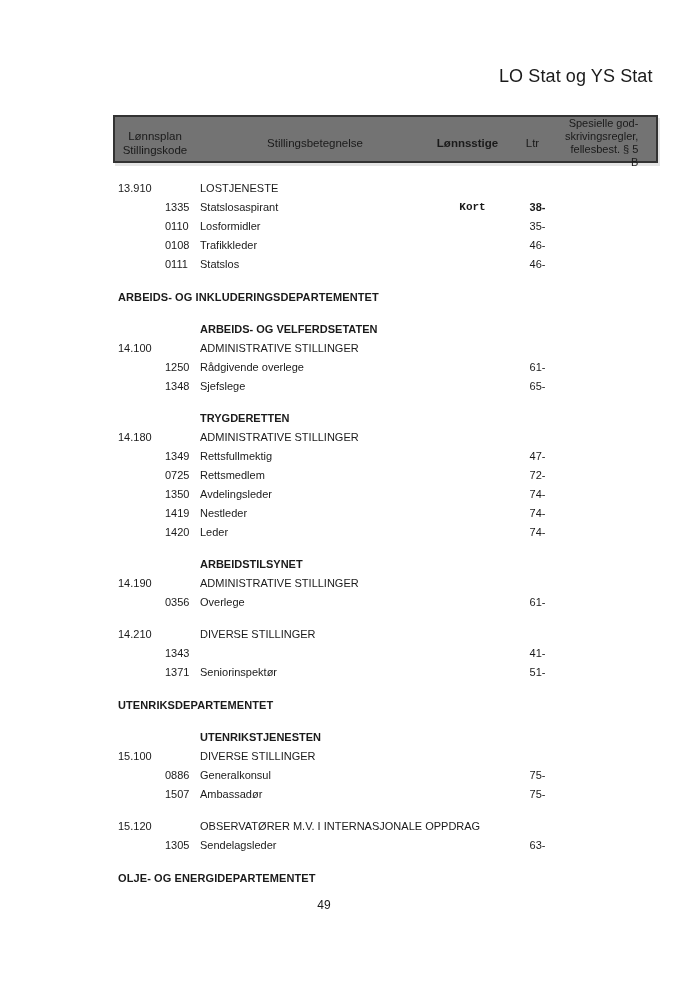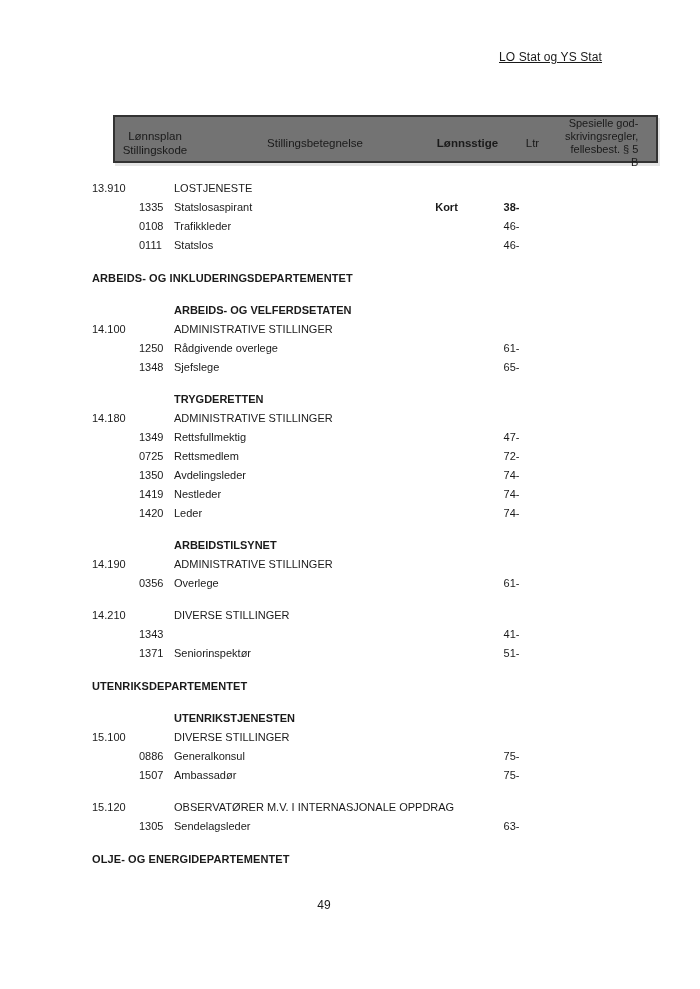"LO Stat og YS Stat" .hdr-right { font-size: 12px -> 18px; text-decoration: underline -> none; top: 50px -> 66px }
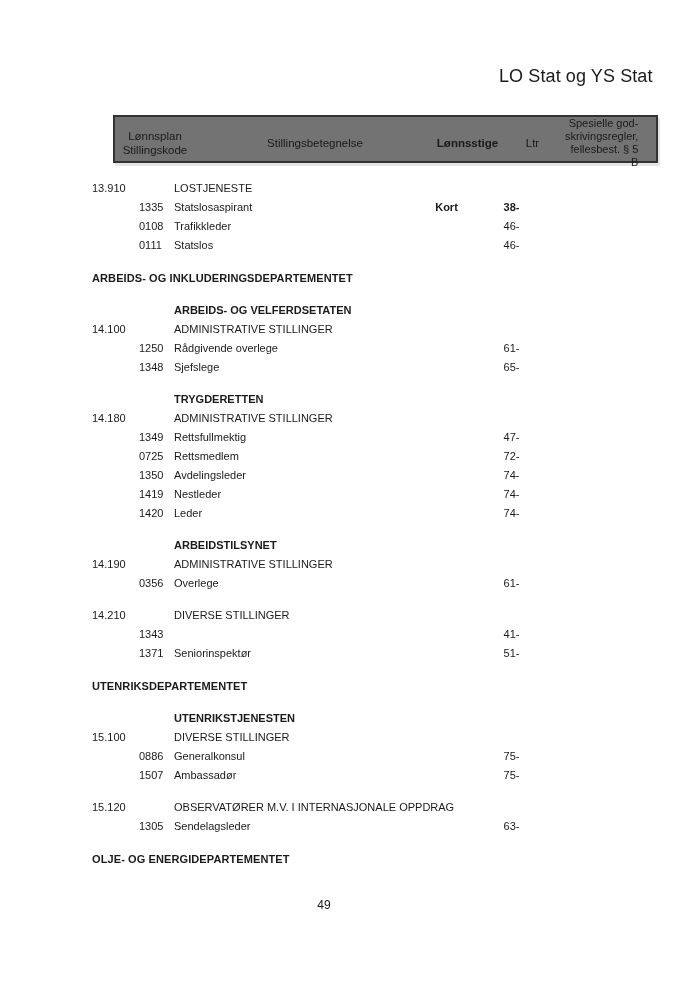"13.910" .row { padding-left: 92px -> 118px }
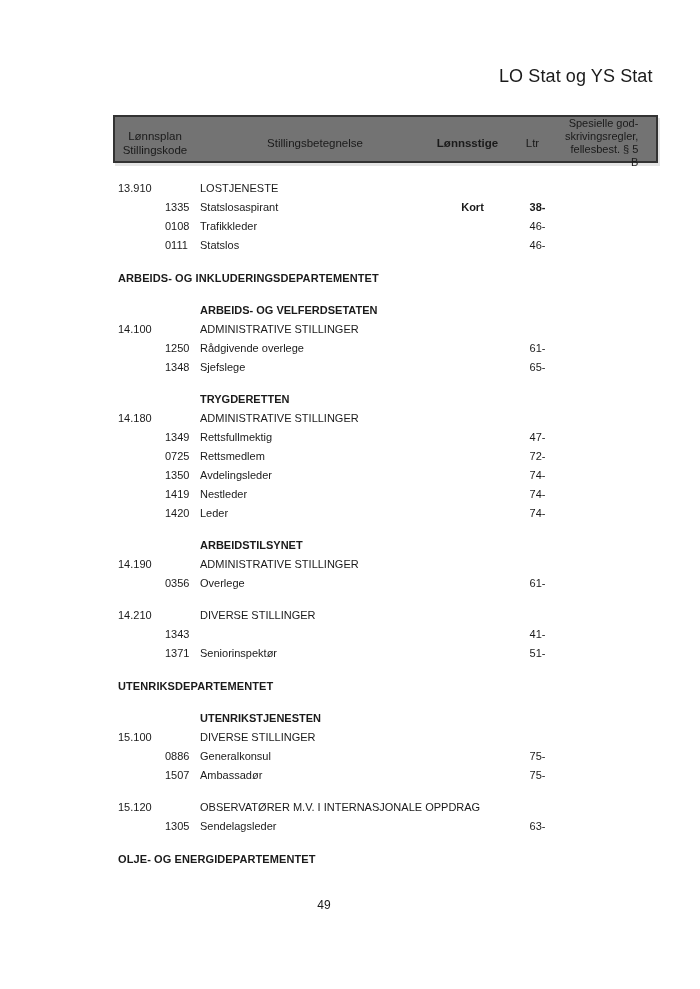"Kort" .cell-stige { font-family: none -> Liberation Mono, monospace }
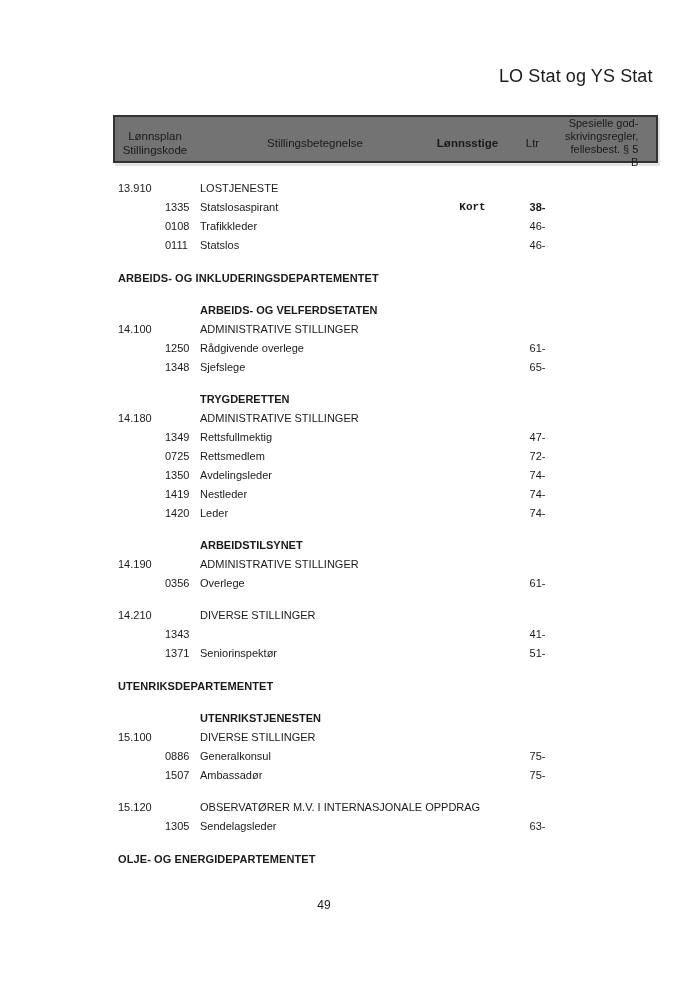"0110" div.row { html: none -> <div> <span>0110</span> <span>Losformidler</span> <span>35-</span> </div> }
